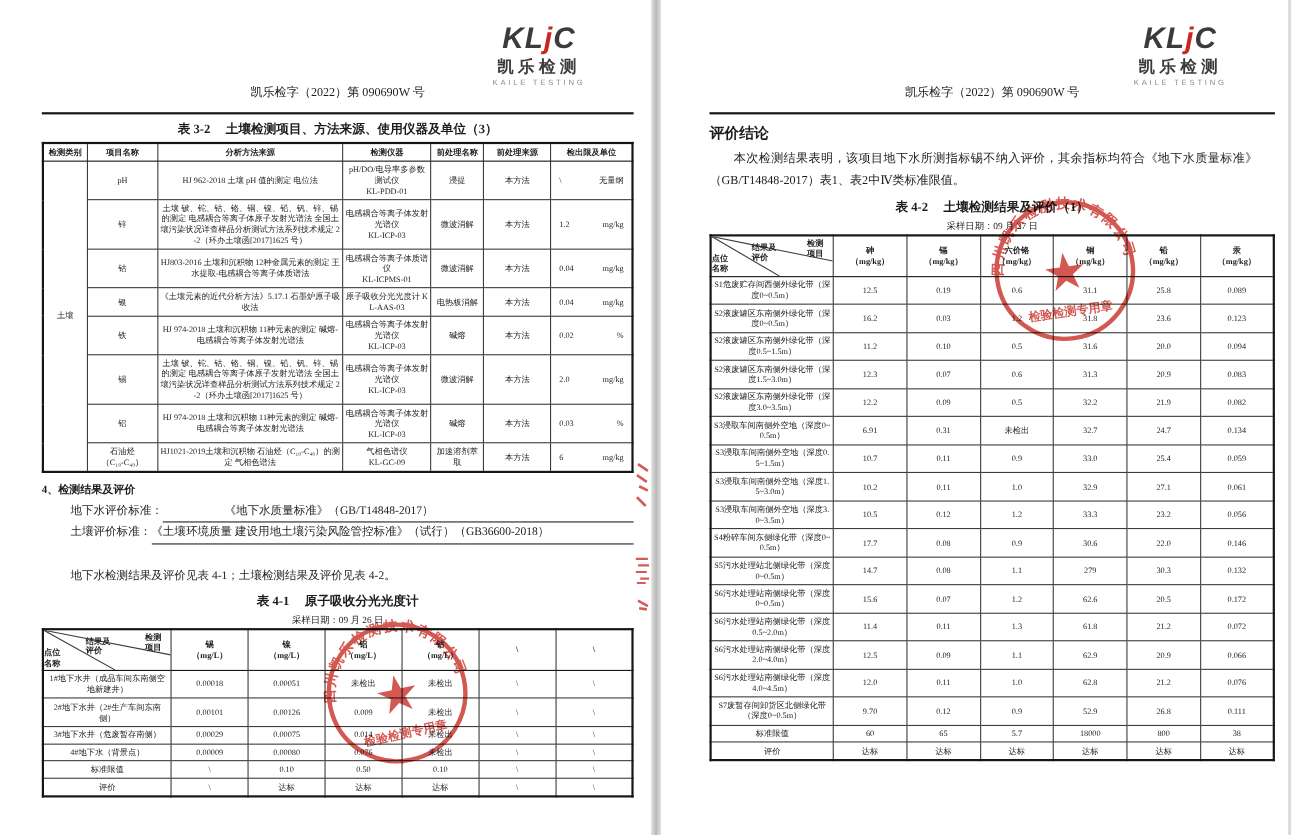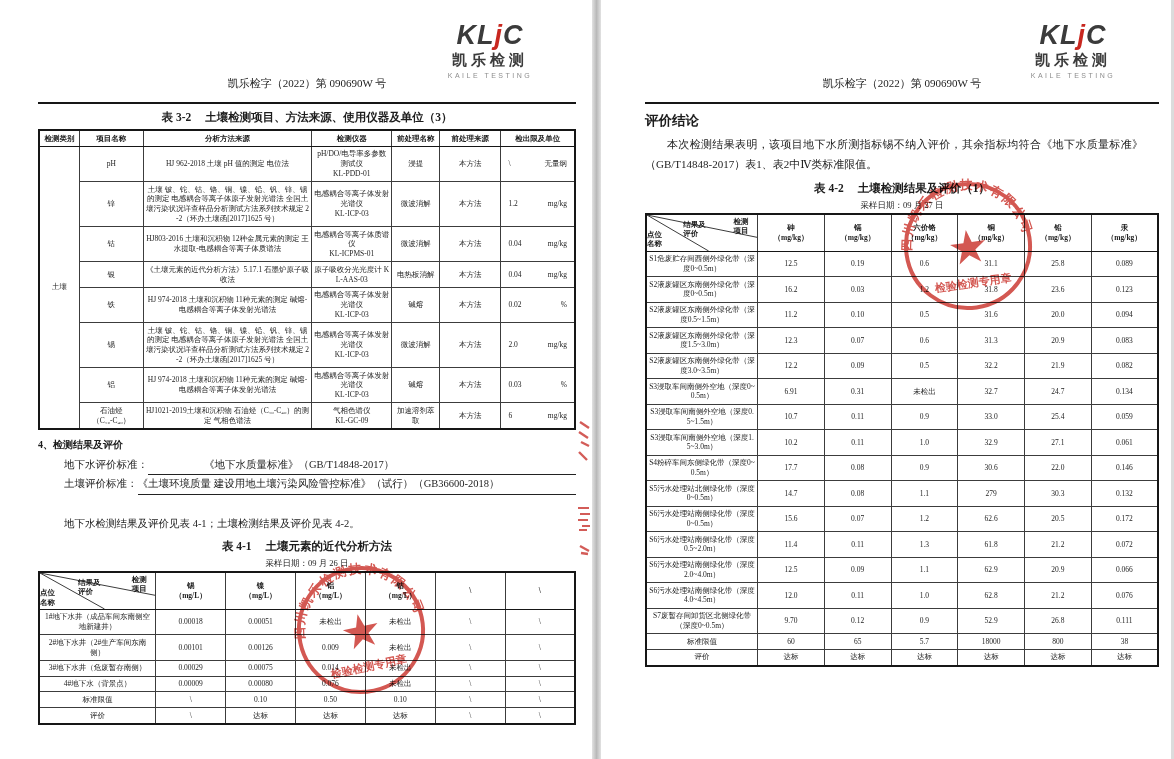"S3浸取车间南侧外空地（深度3.0~3.5m）" tr { html: none -> <tr> <td>S3浸取车间南侧外空地（深度3.0~3.5m）</td> <td>10.5</td> <td>0.12</td> <td>1.2</td> <td>33.3</td> <td>23.2</td> <td>0.056</td> </tr> }
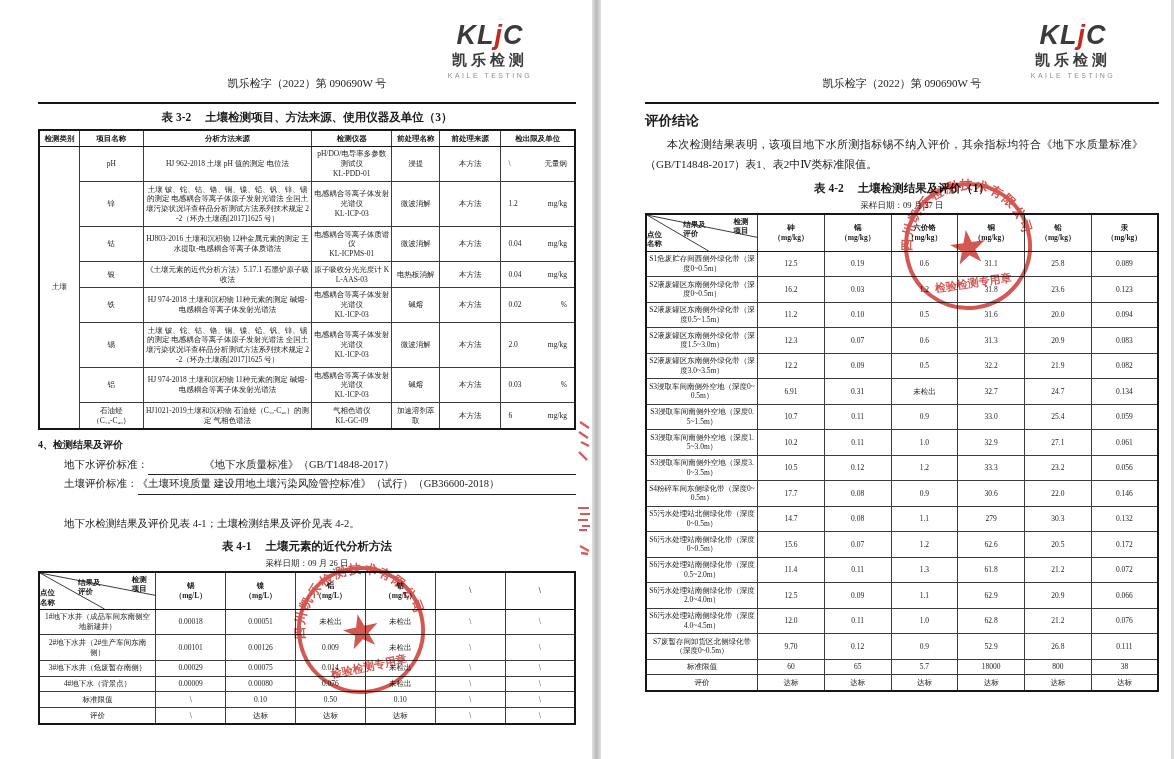"土壤元素的近代分析方法" span { text: 土壤元素的近代分析方法 -> 原子吸收分光光度计 }
